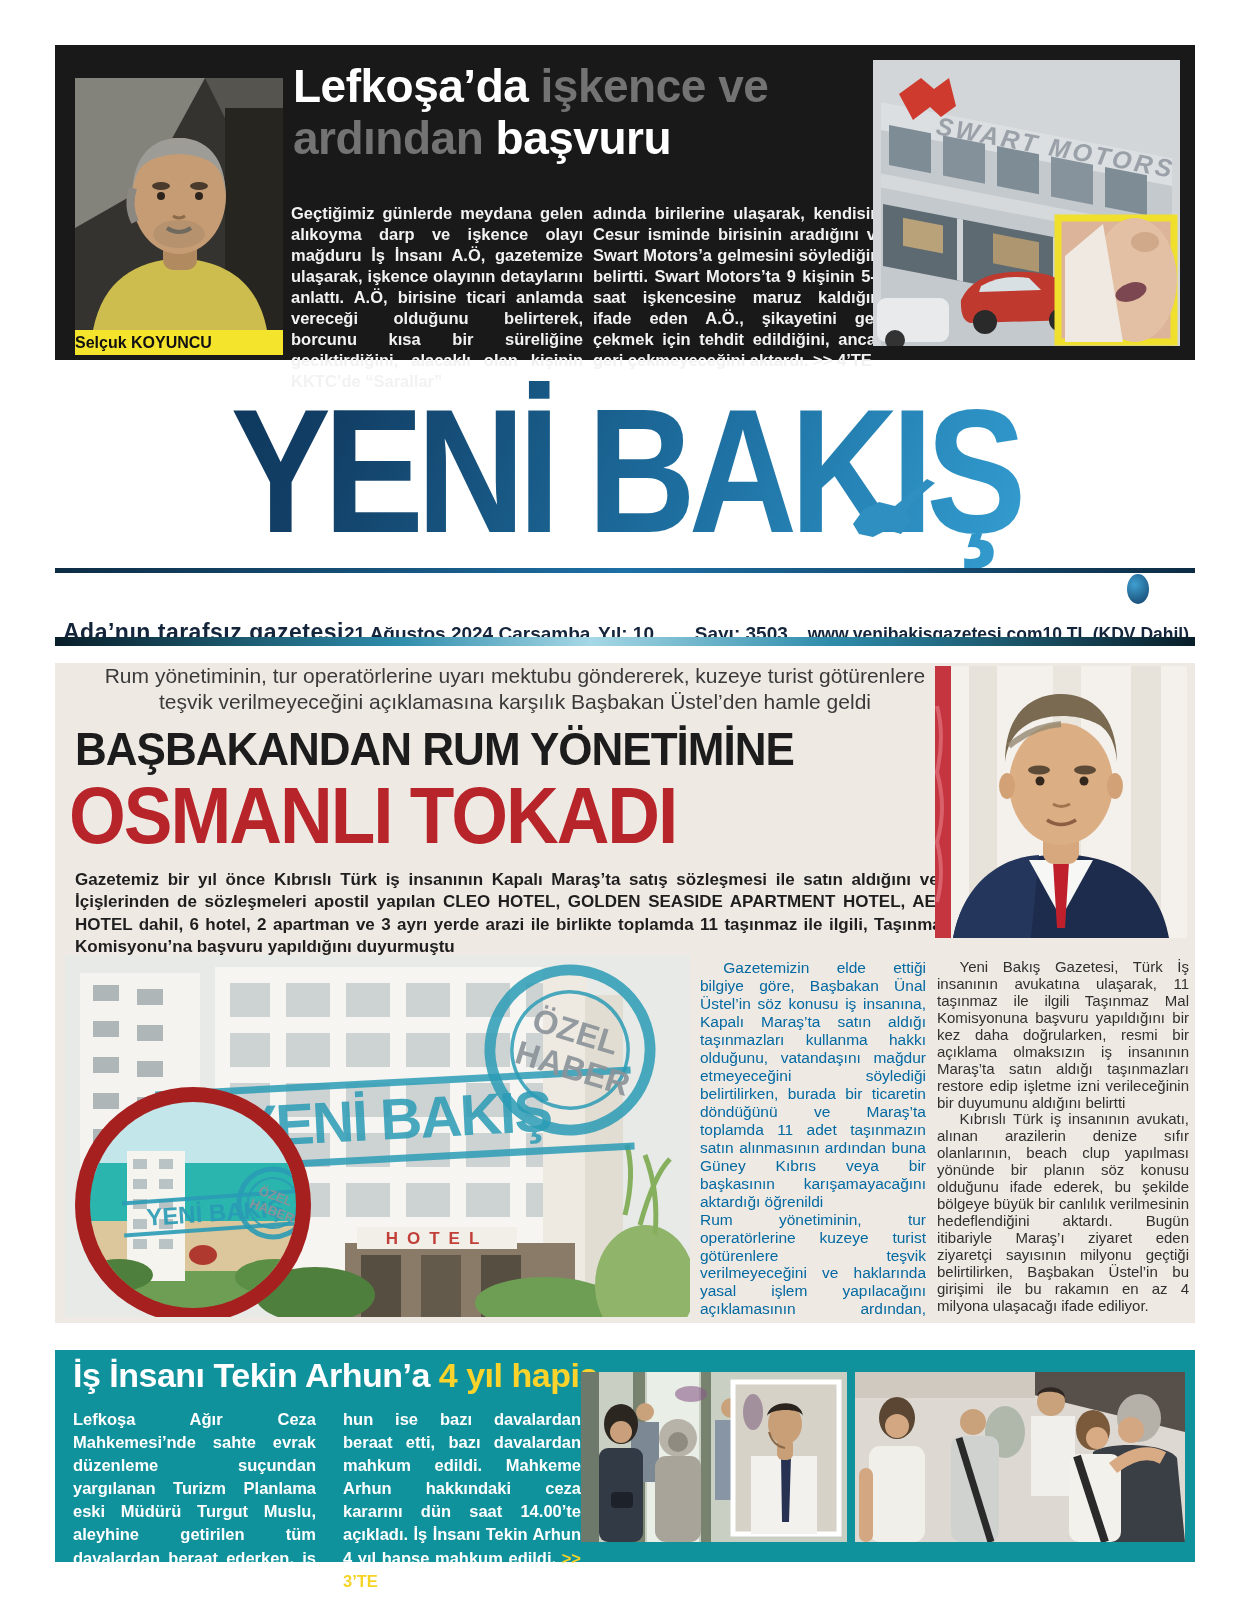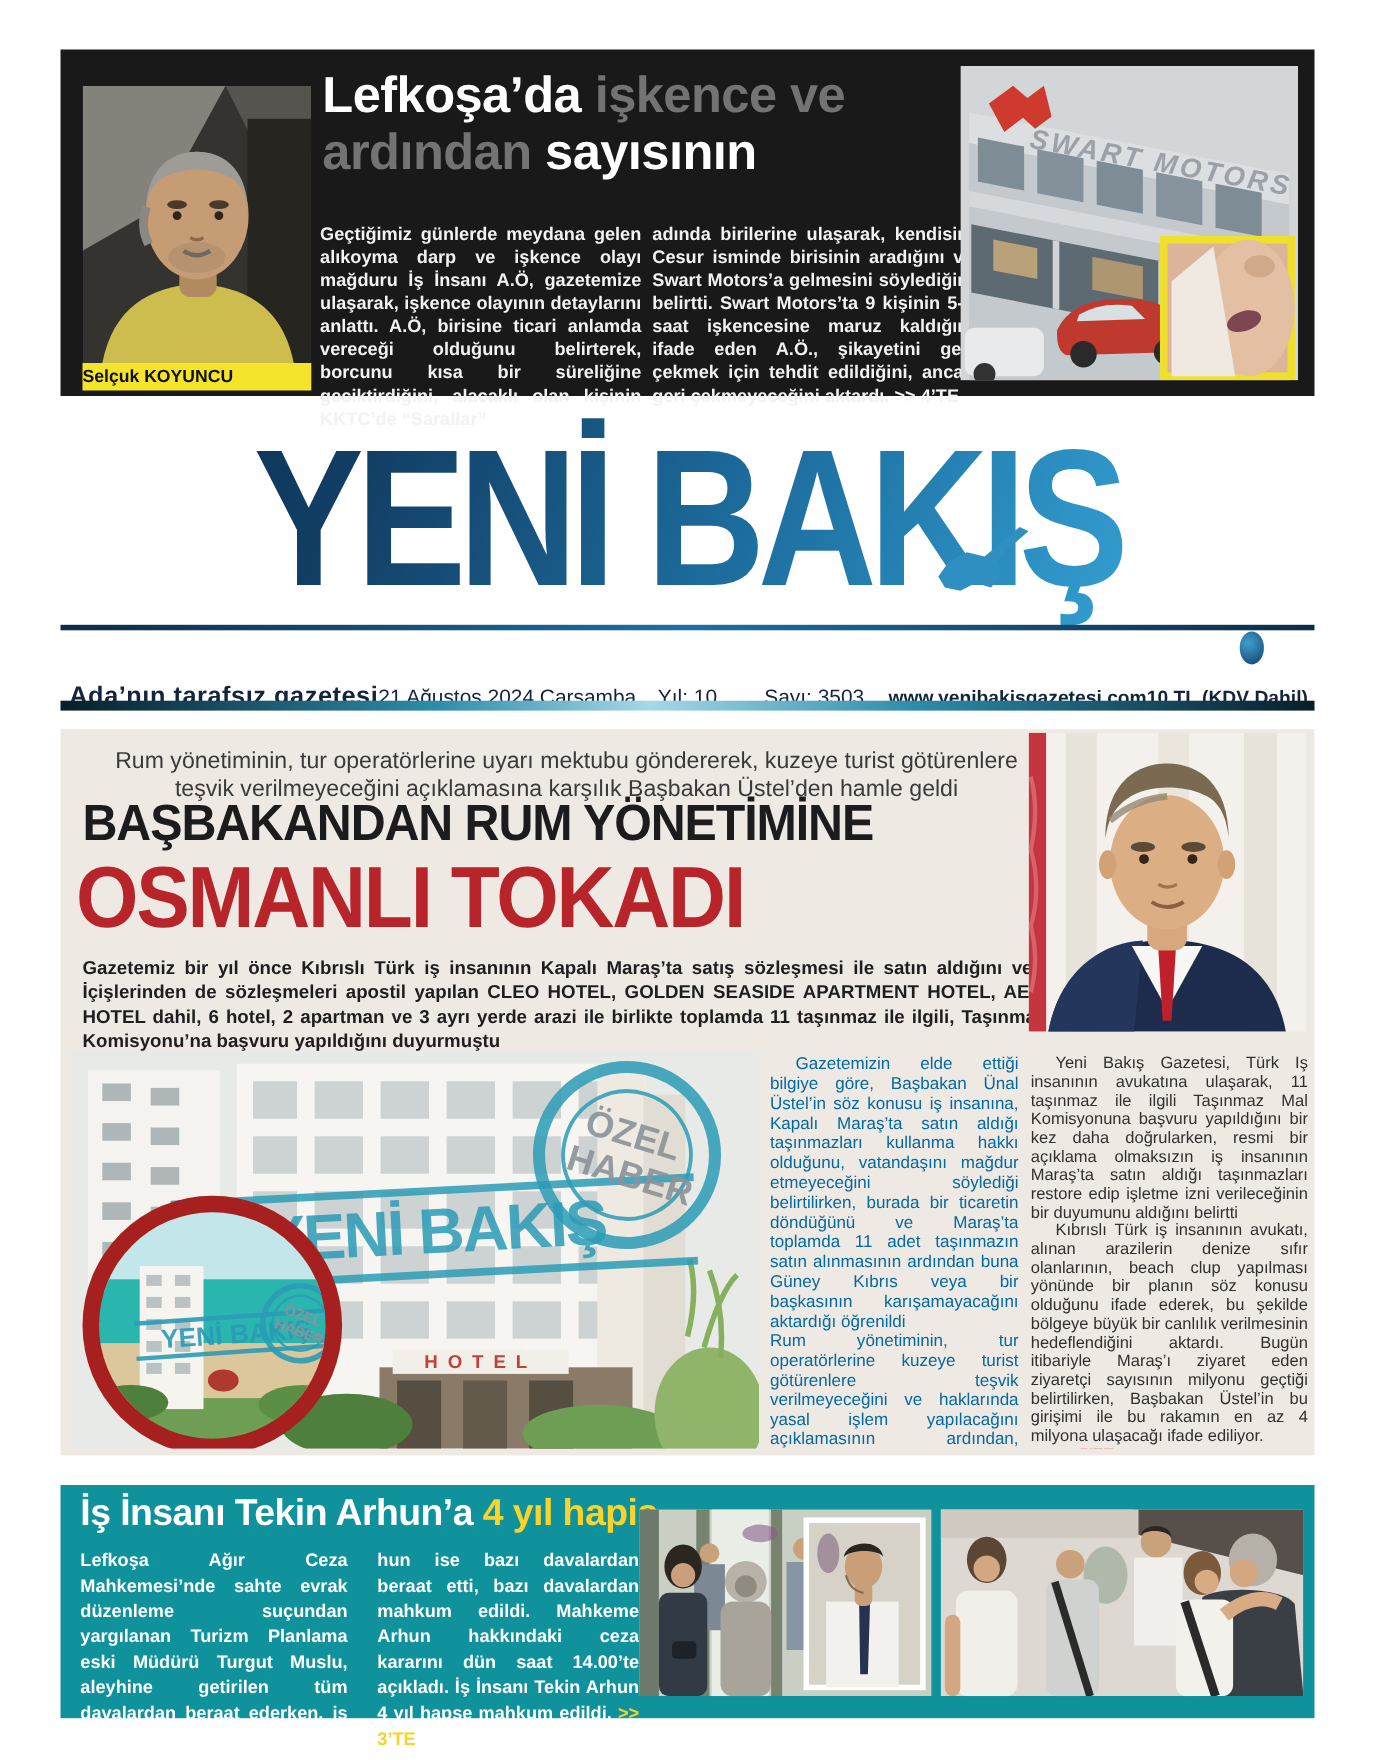"sayısının" span { text: sayısının -> başvuru }
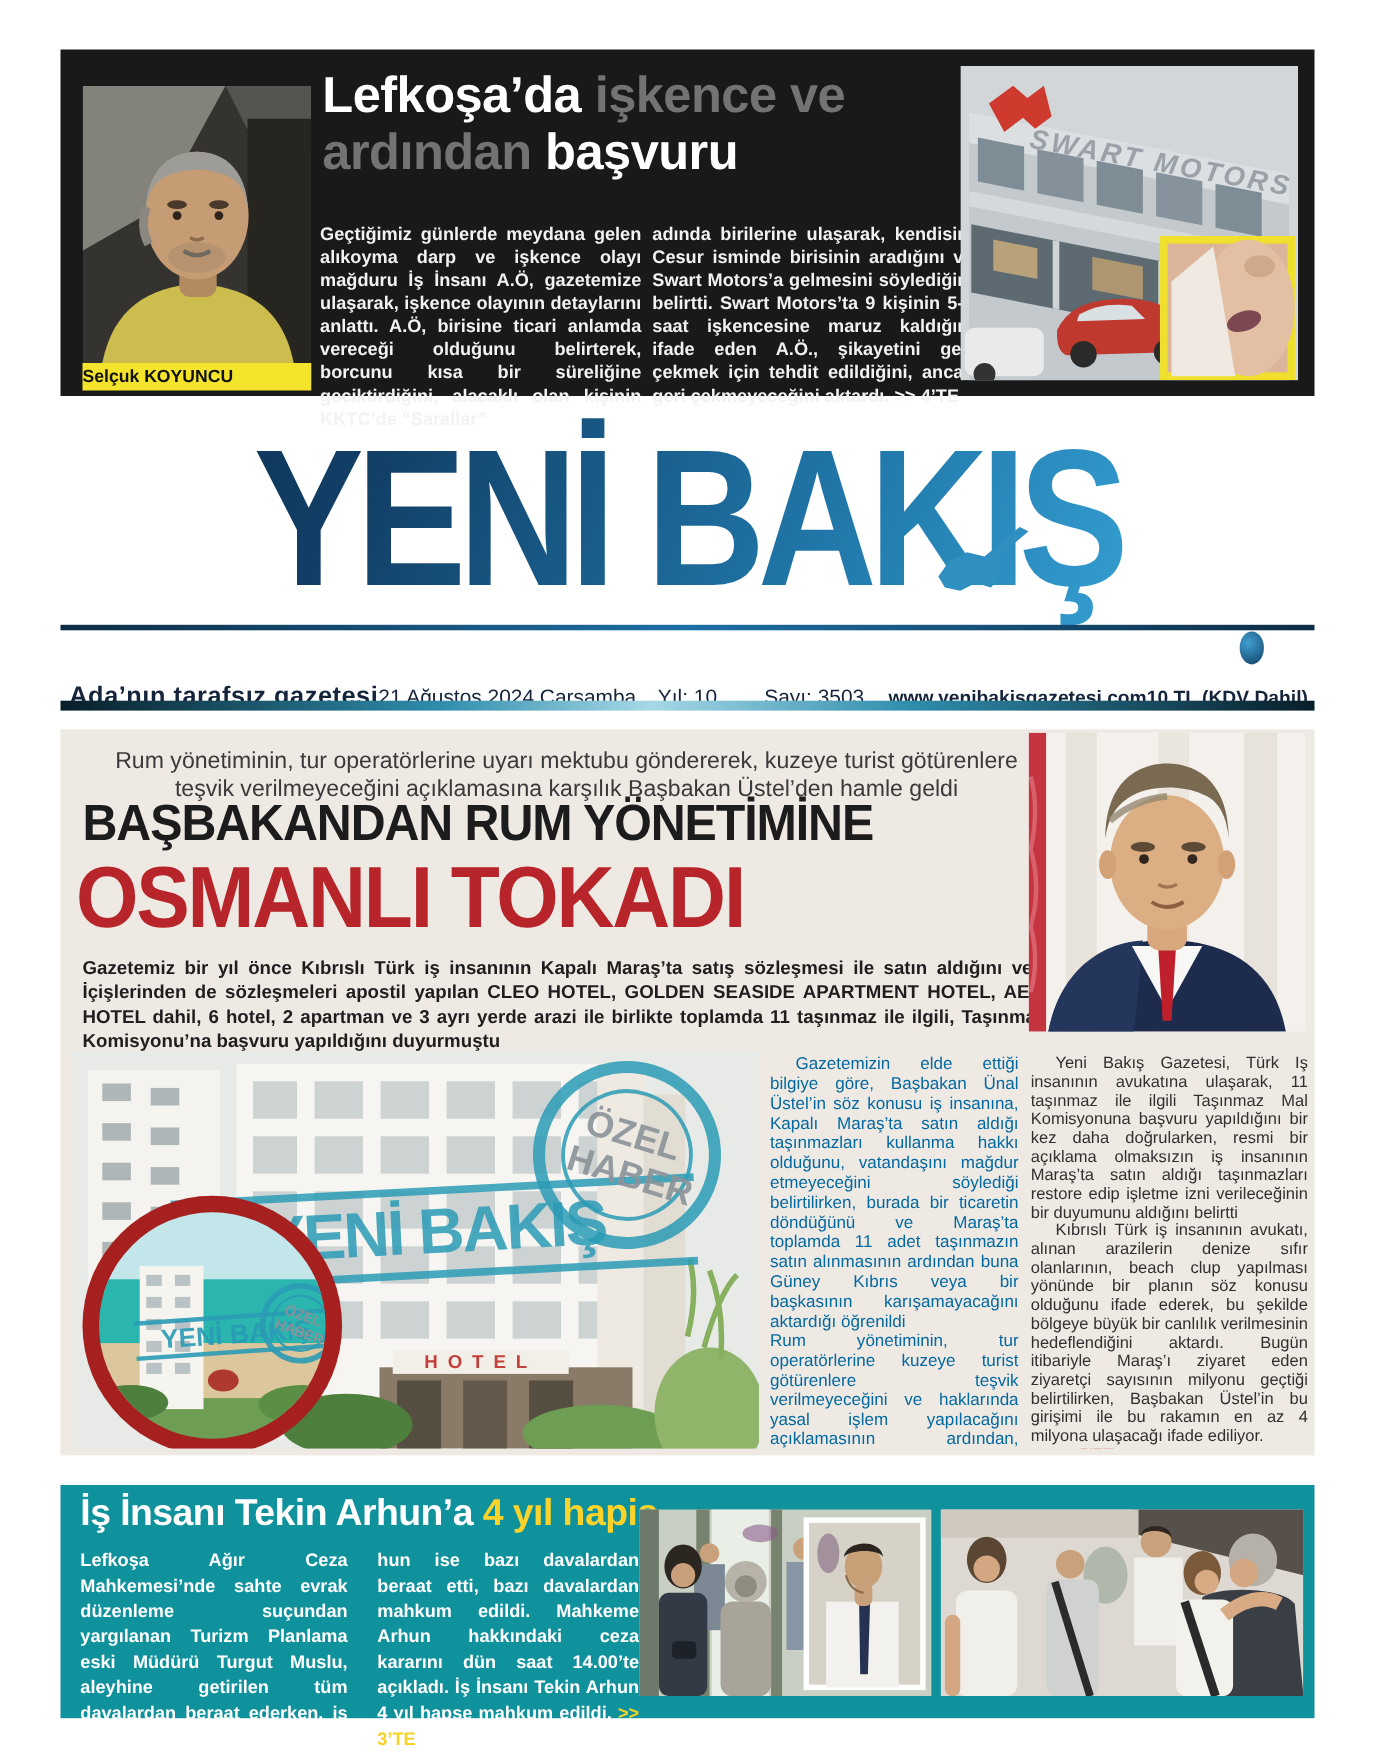"21 Ağustos 2024 Çarşamba" .info-item { font-weight: 400 -> 700 }
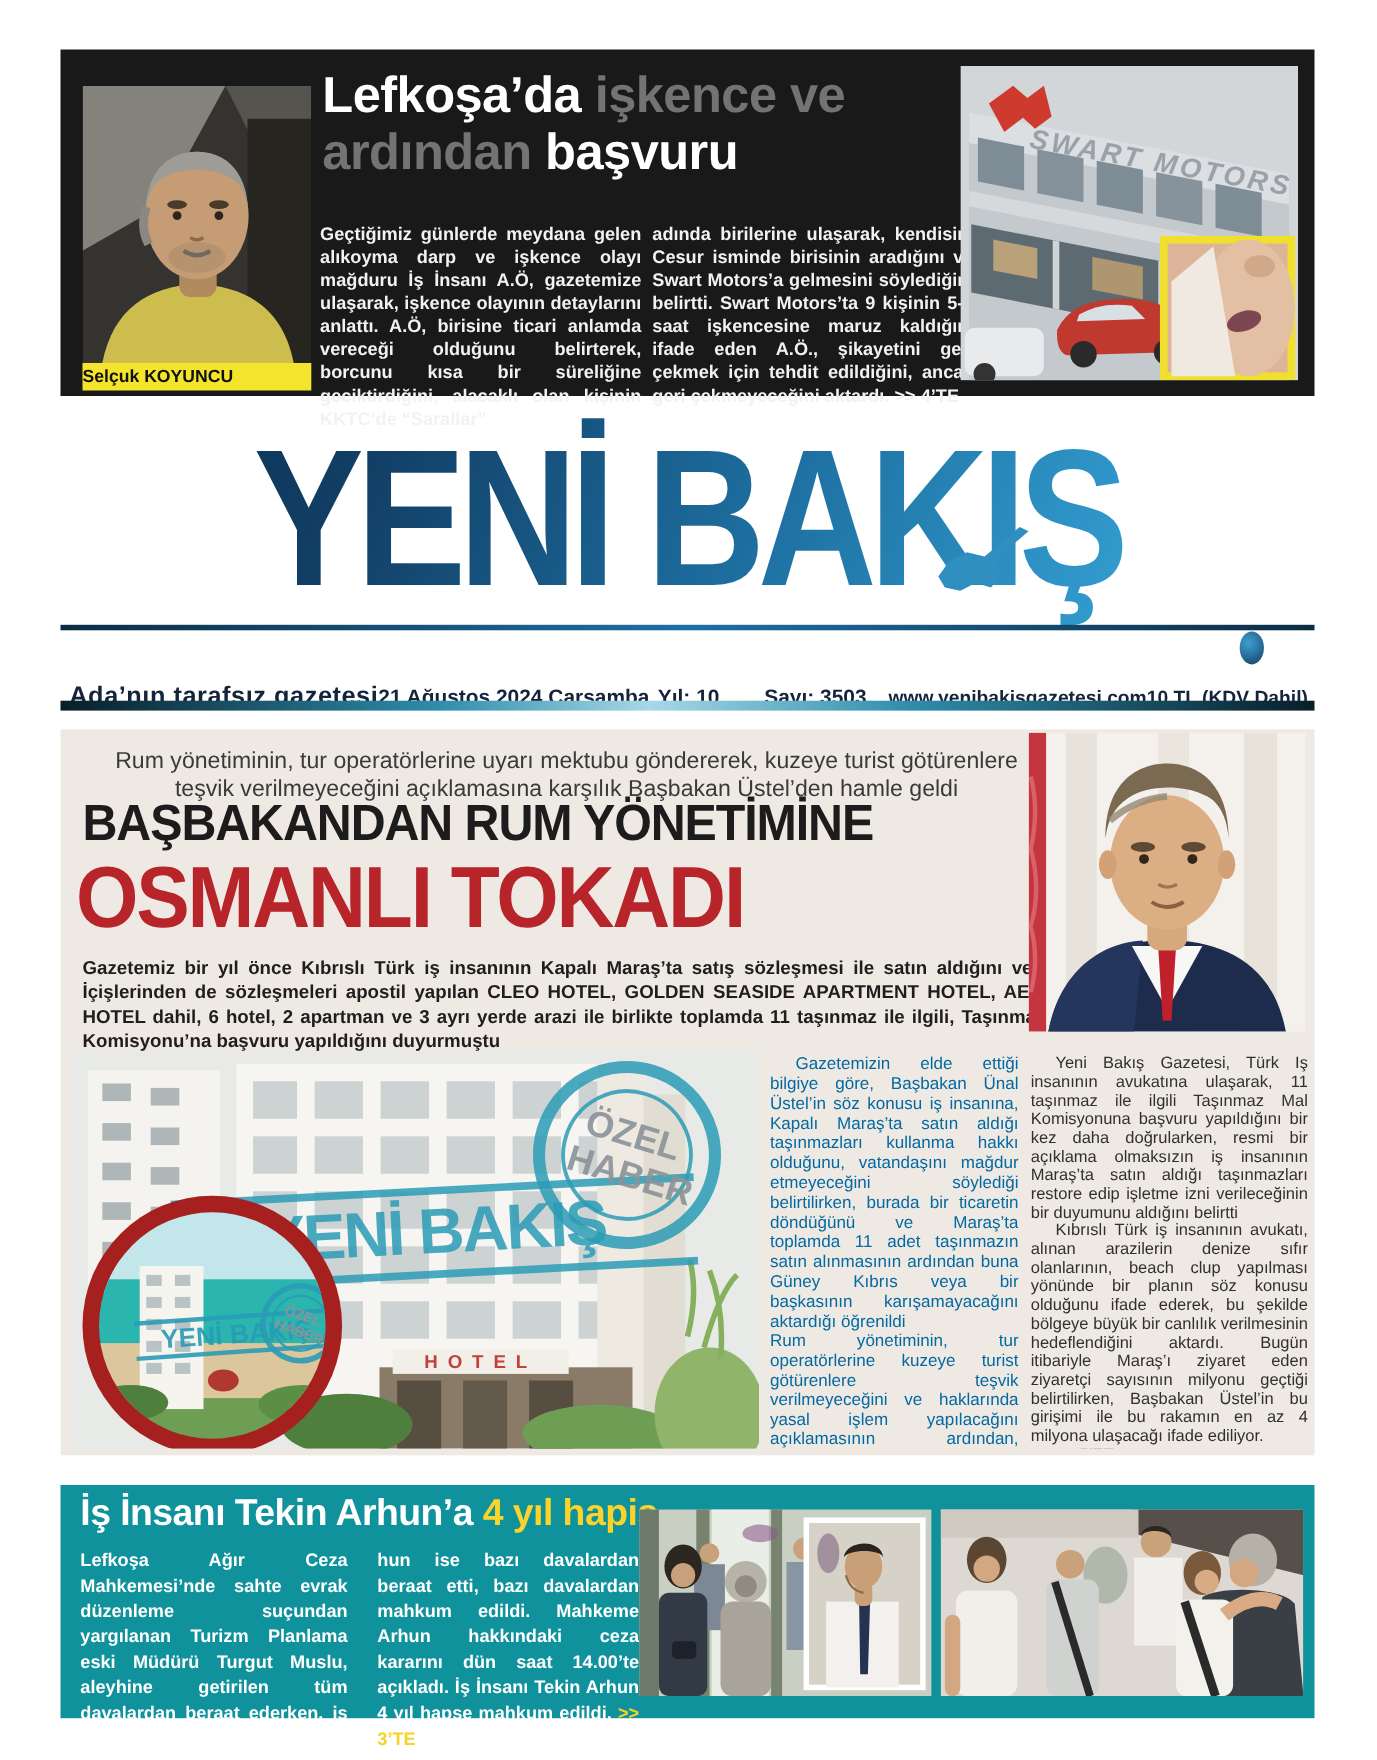"Rum yönetiminin, tur operatörlerine uyarı" .kicker { top: 16px -> 0 }
